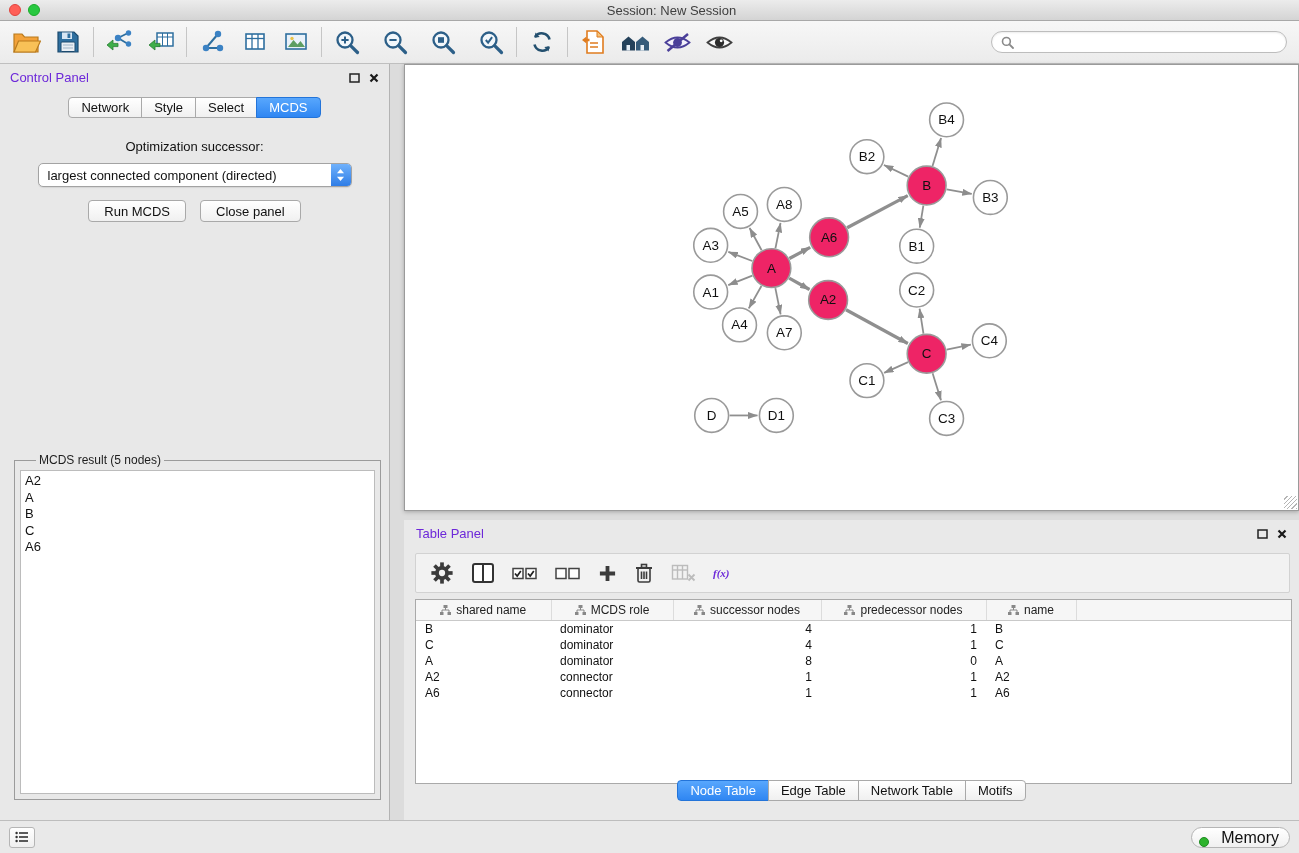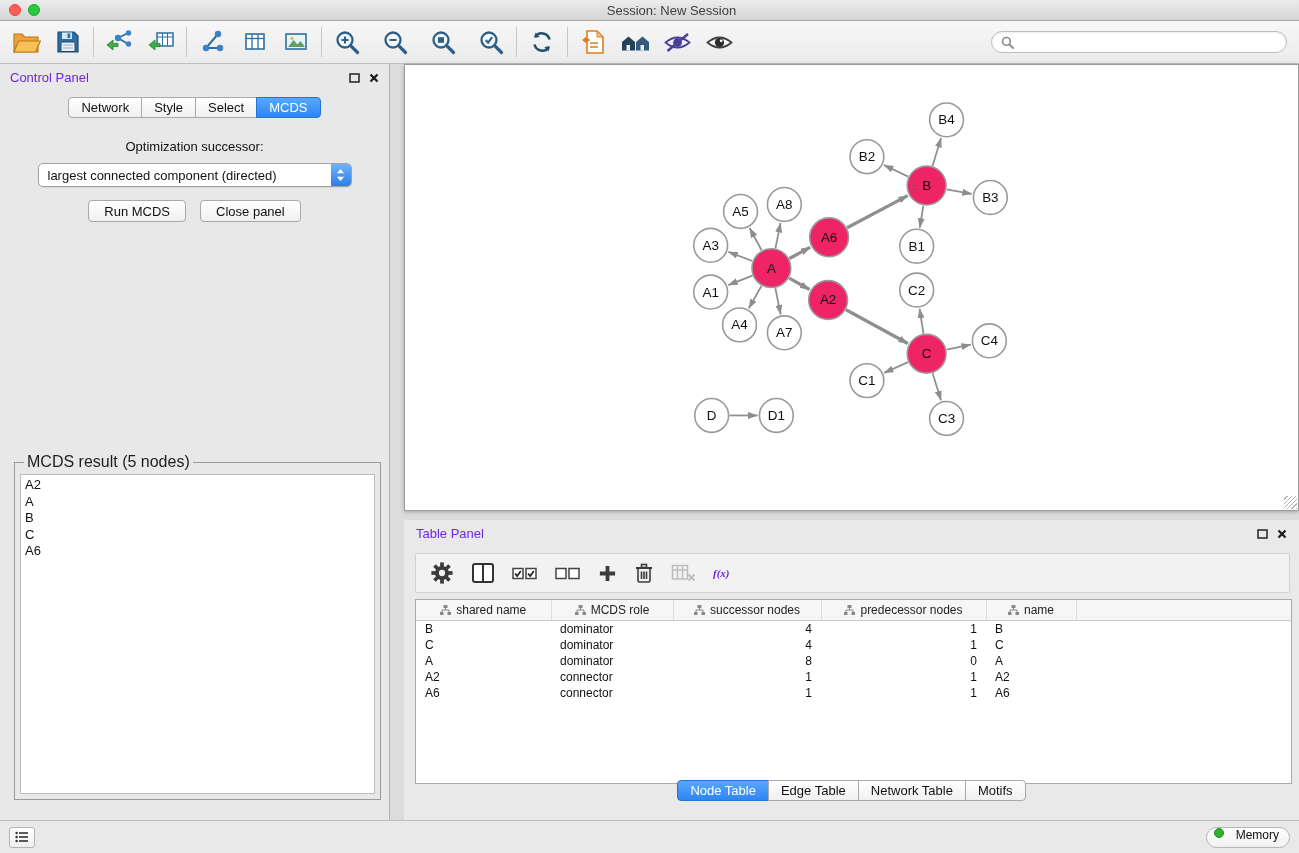"MCDS result (5 nodes)" .result-fieldset legend { font-size: 16px -> 12px; margin-left: 4px -> 16px }
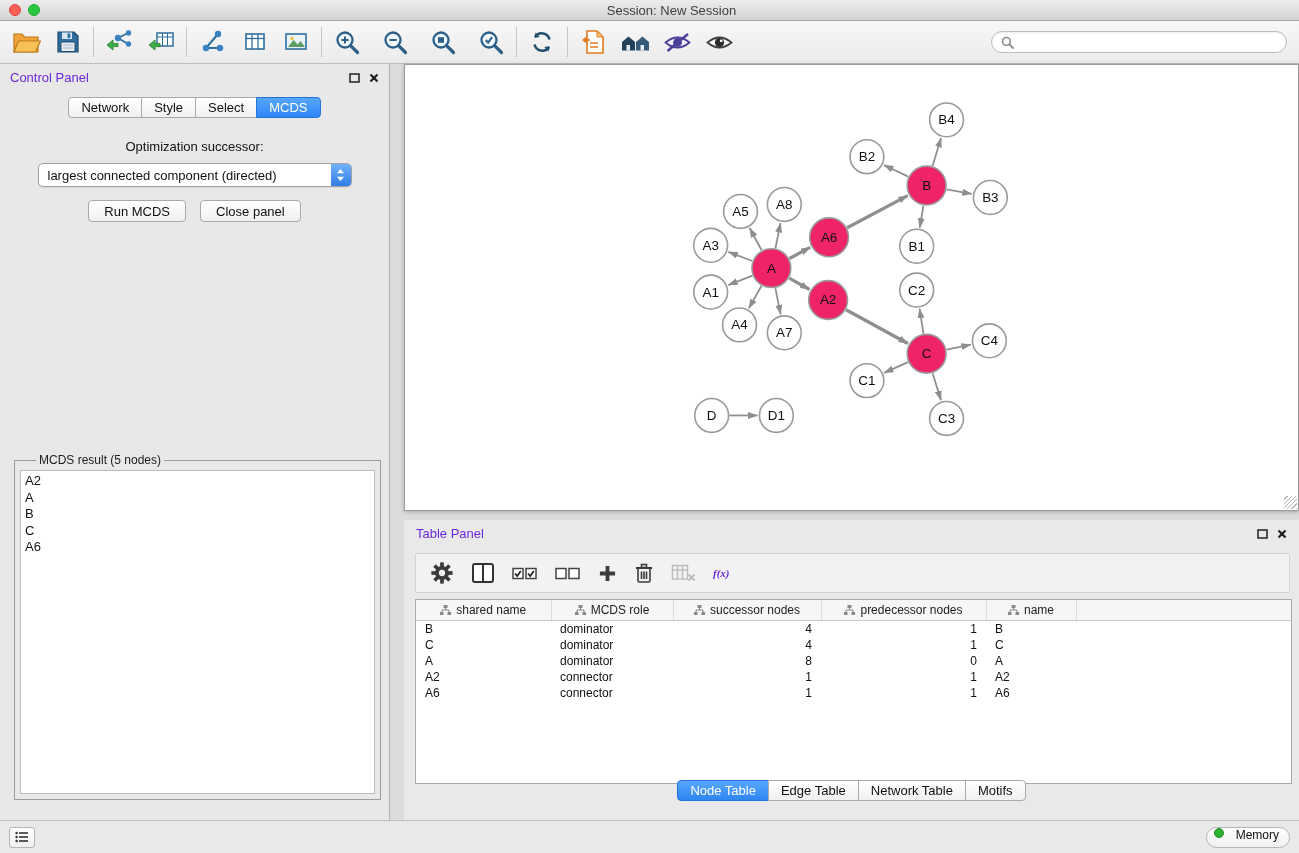"Memory" .memory-btn { align-items: flex-start -> flex-end; font-size: 12px -> 16px }
